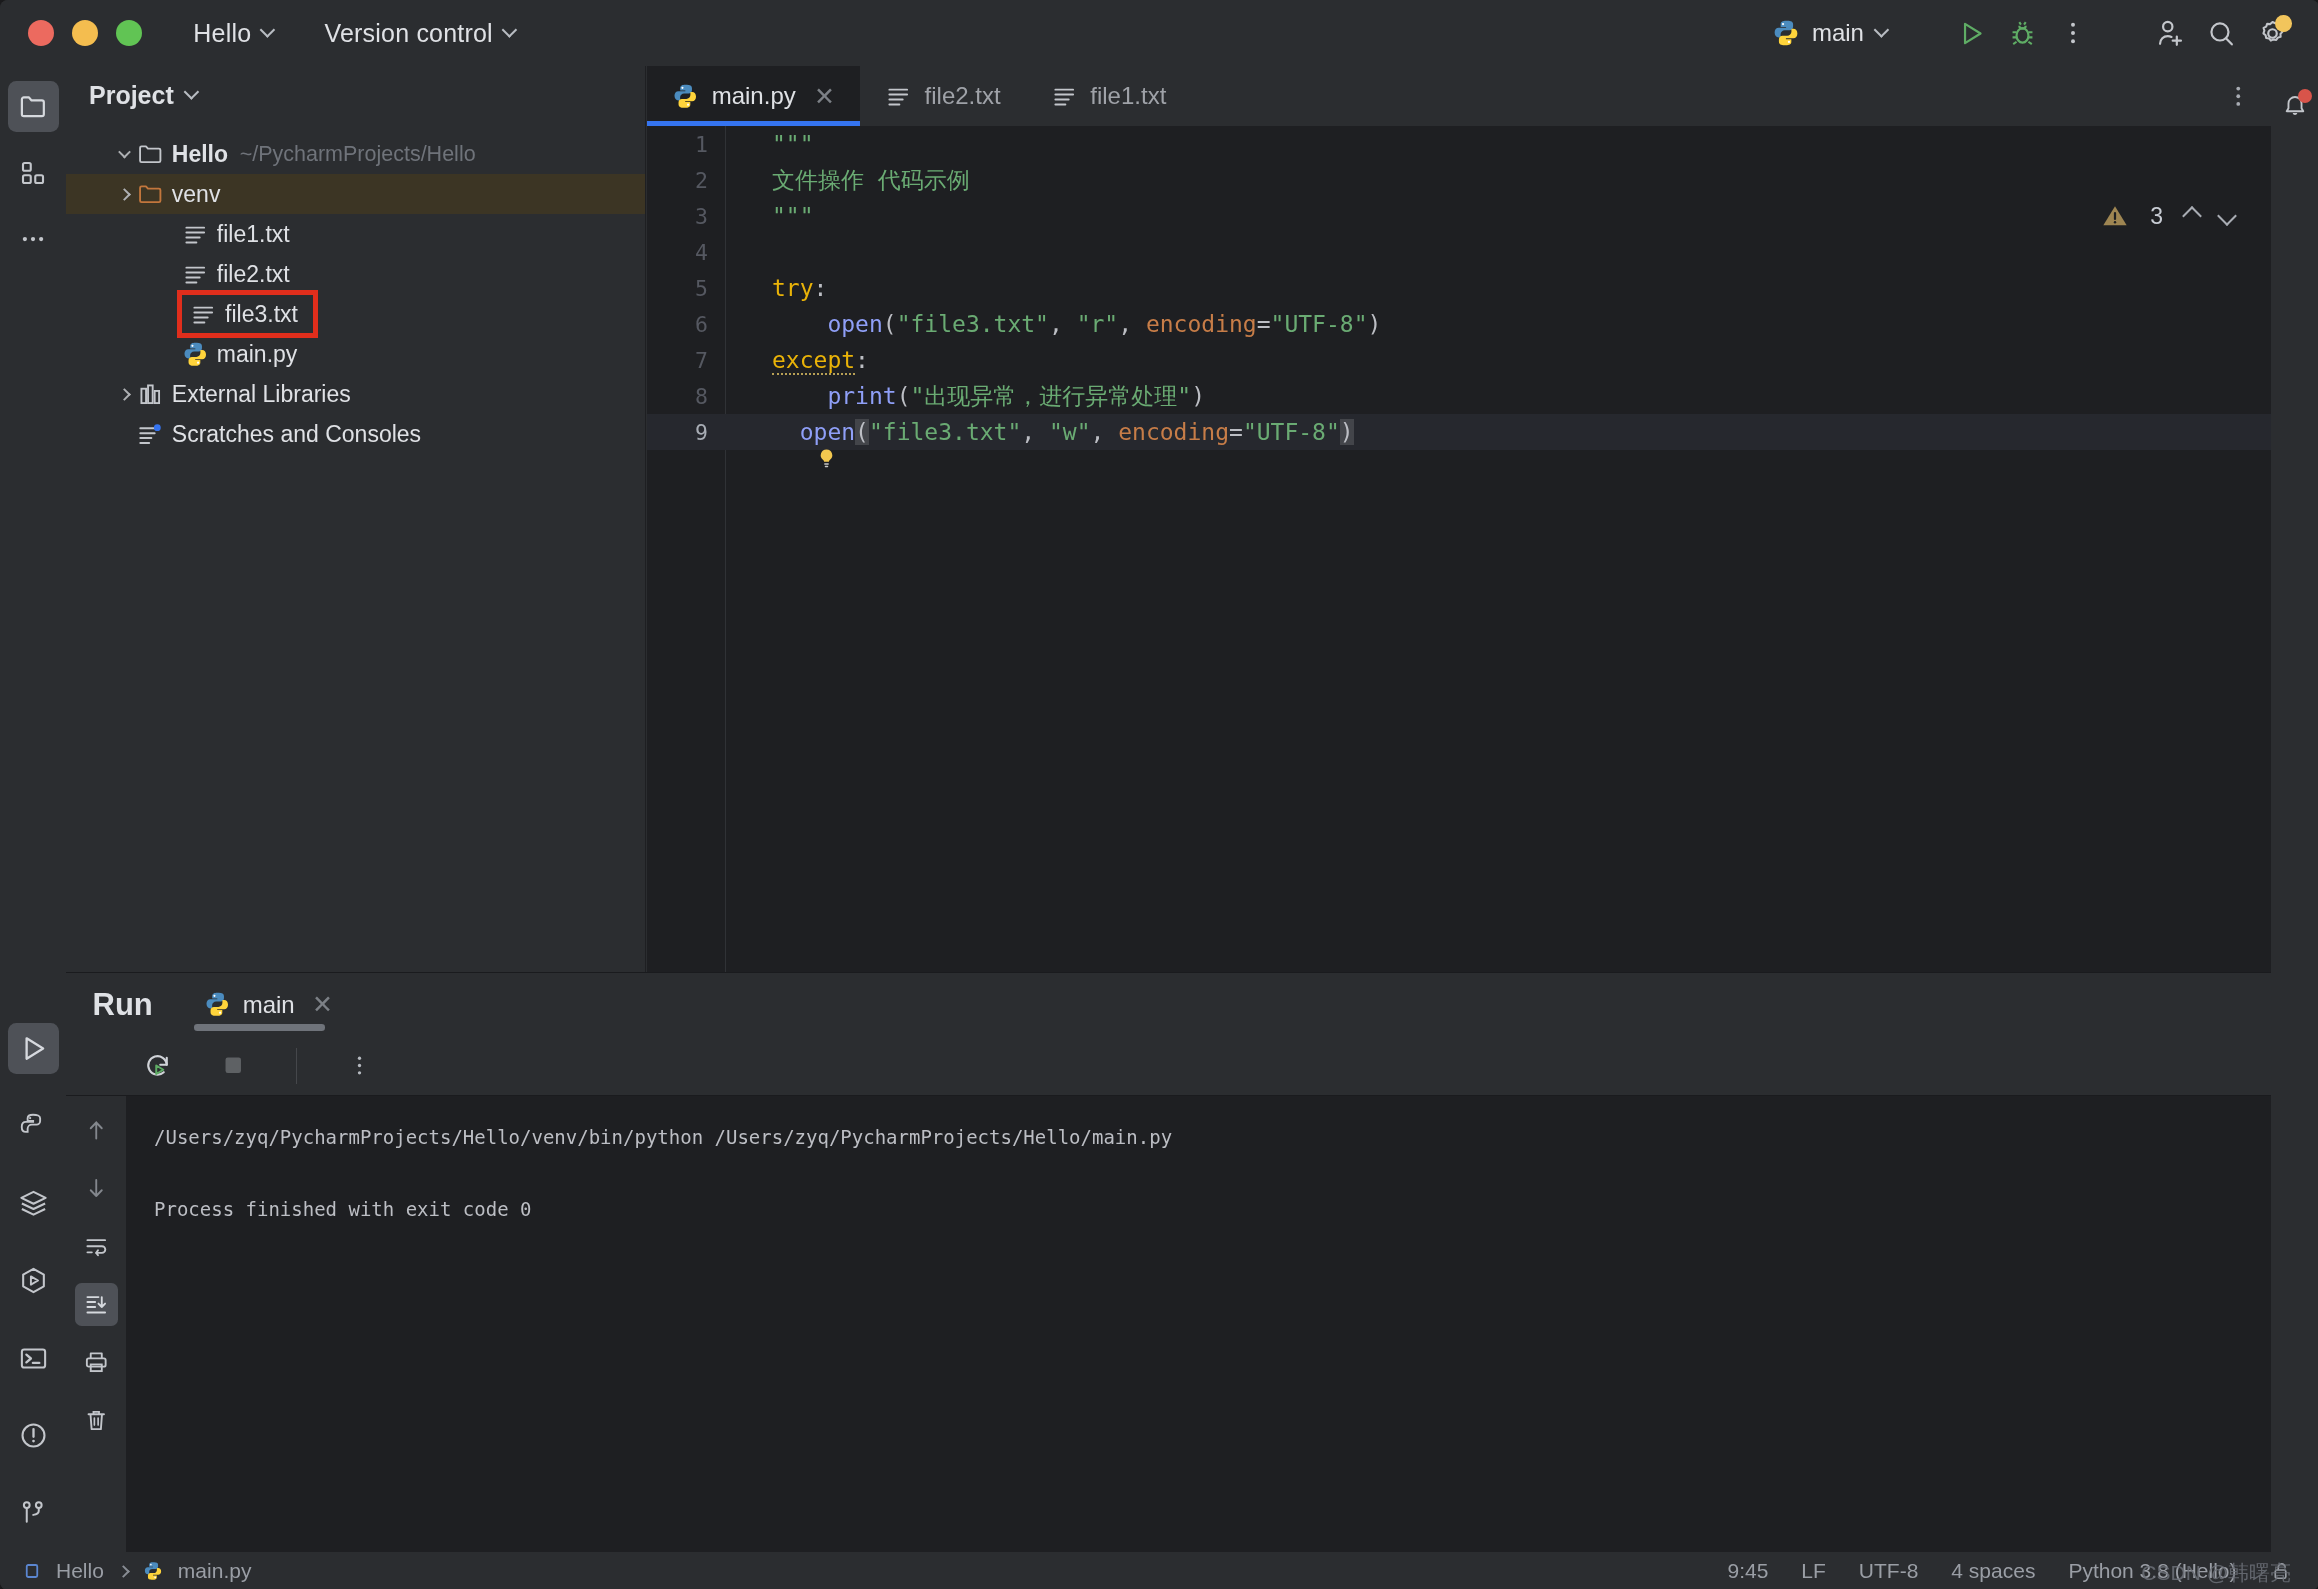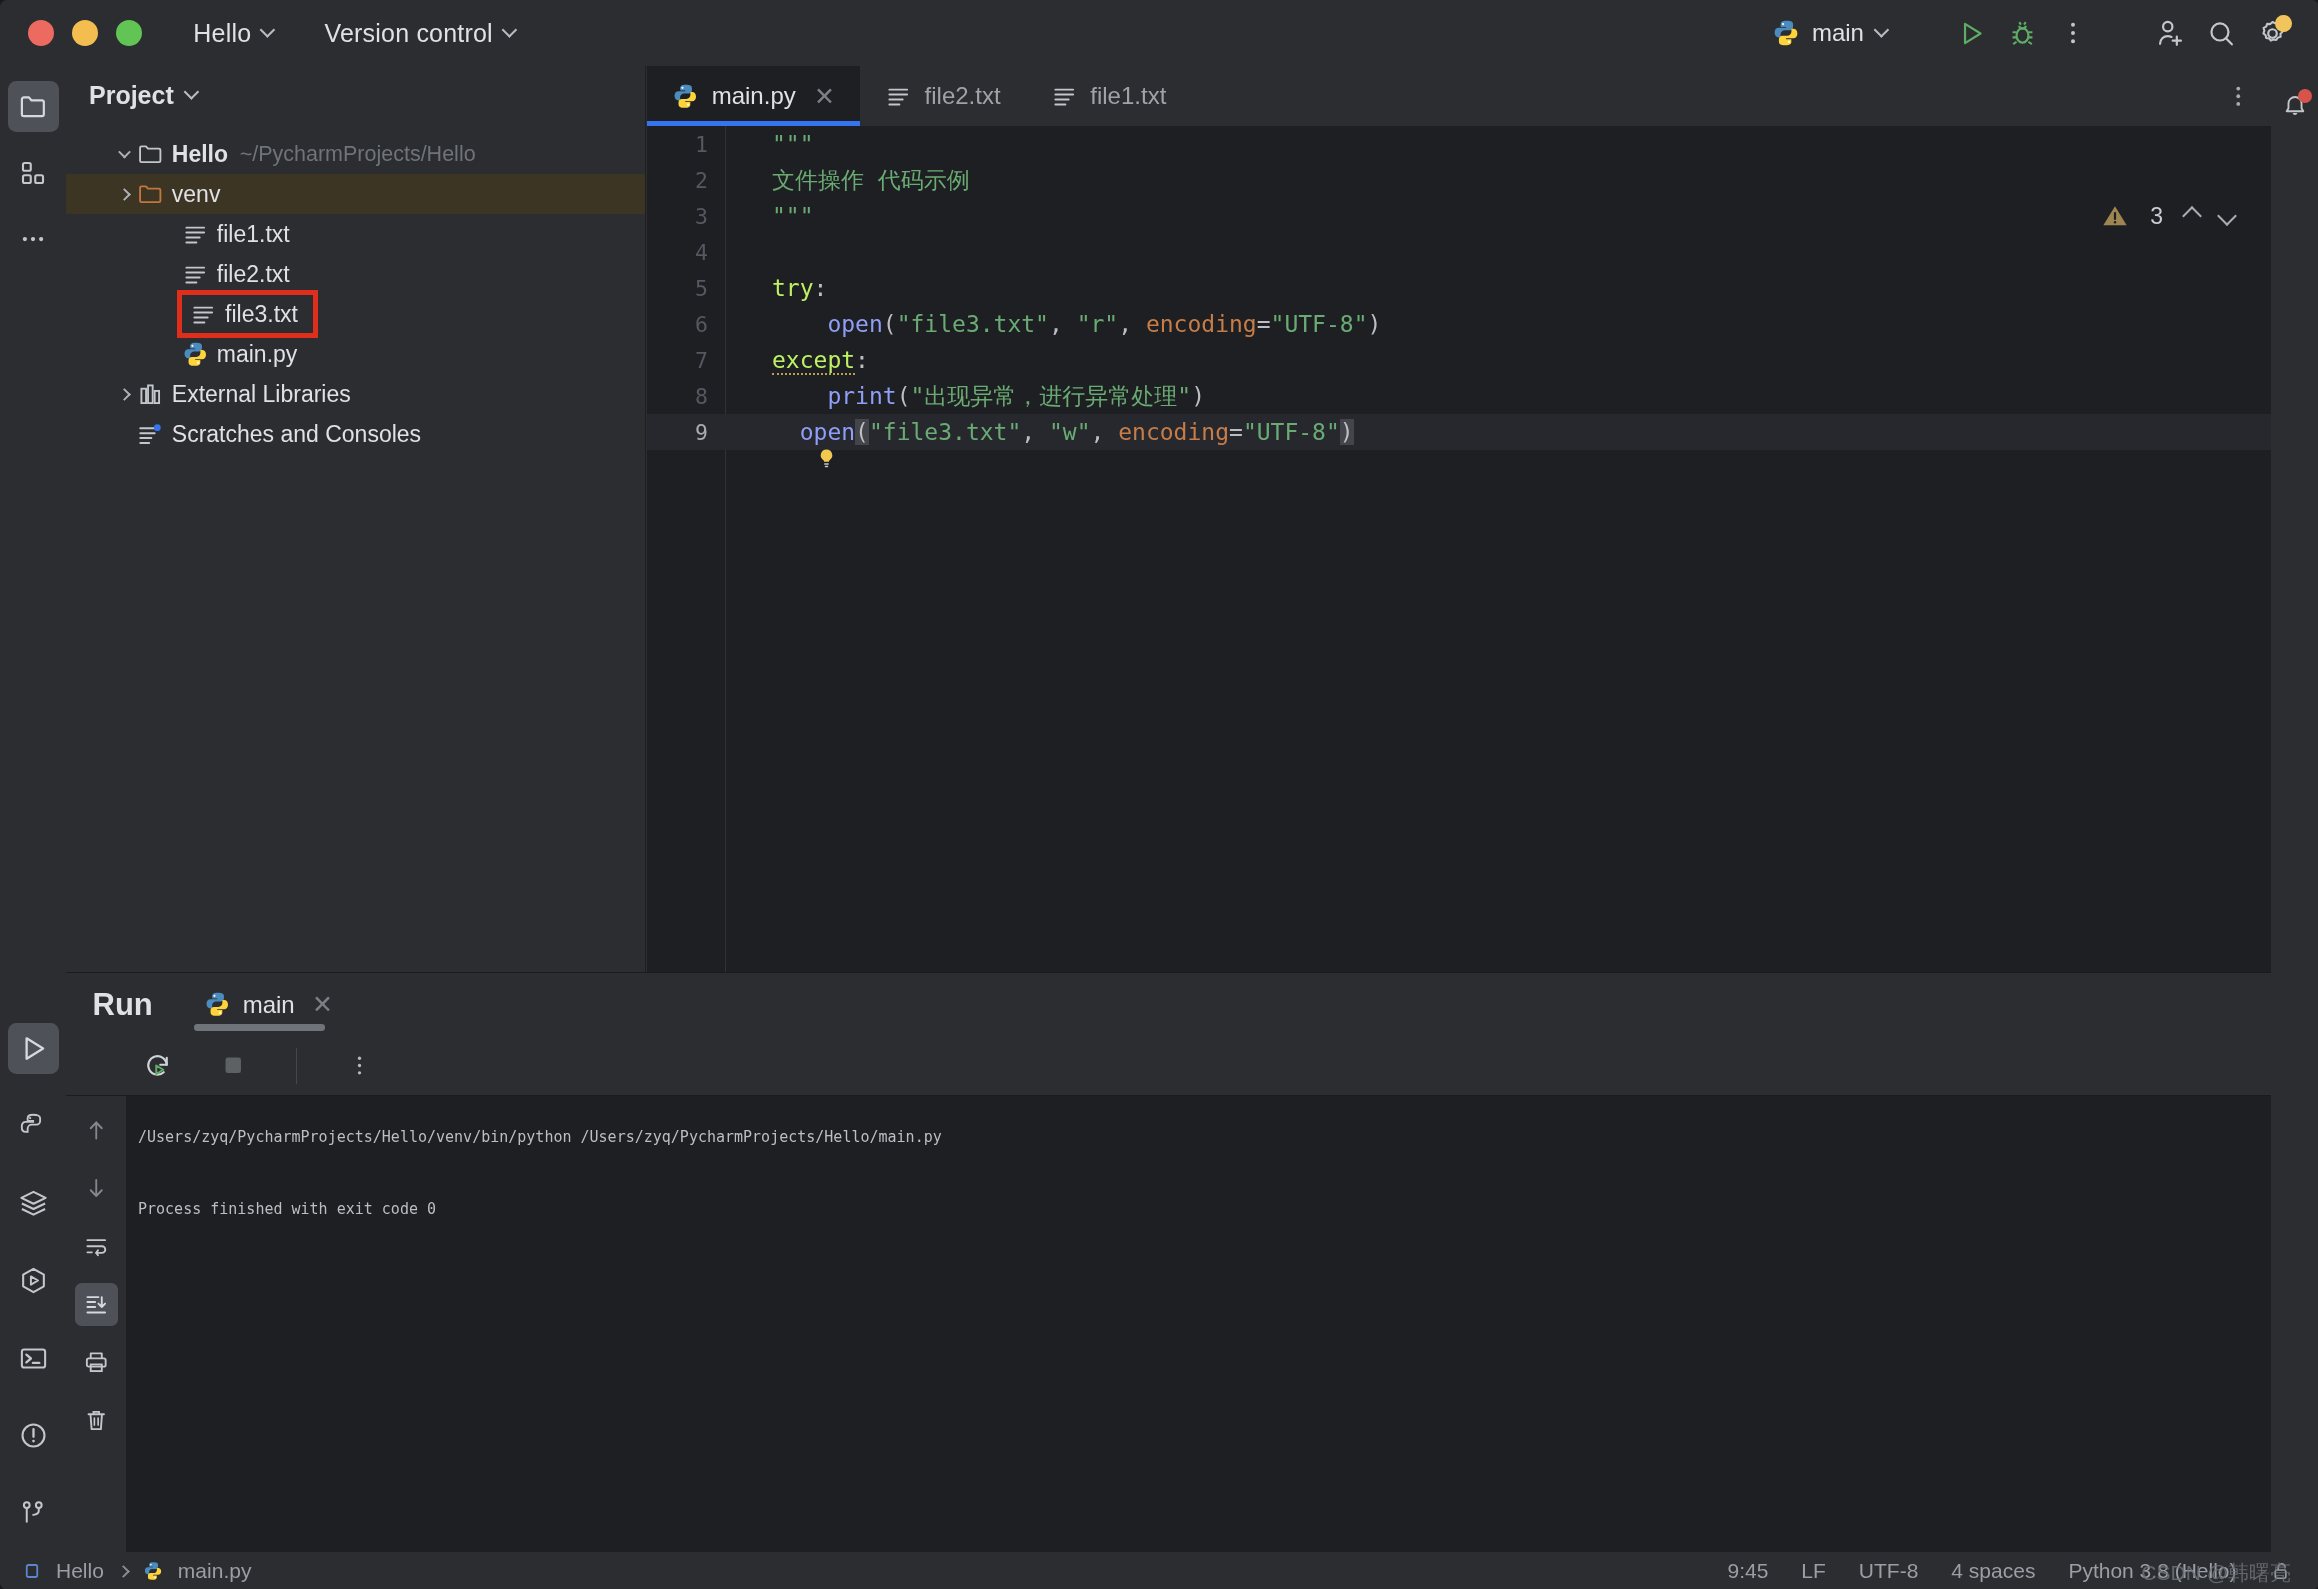"try" .k-kw { color: #bef264 -> #eab308 }
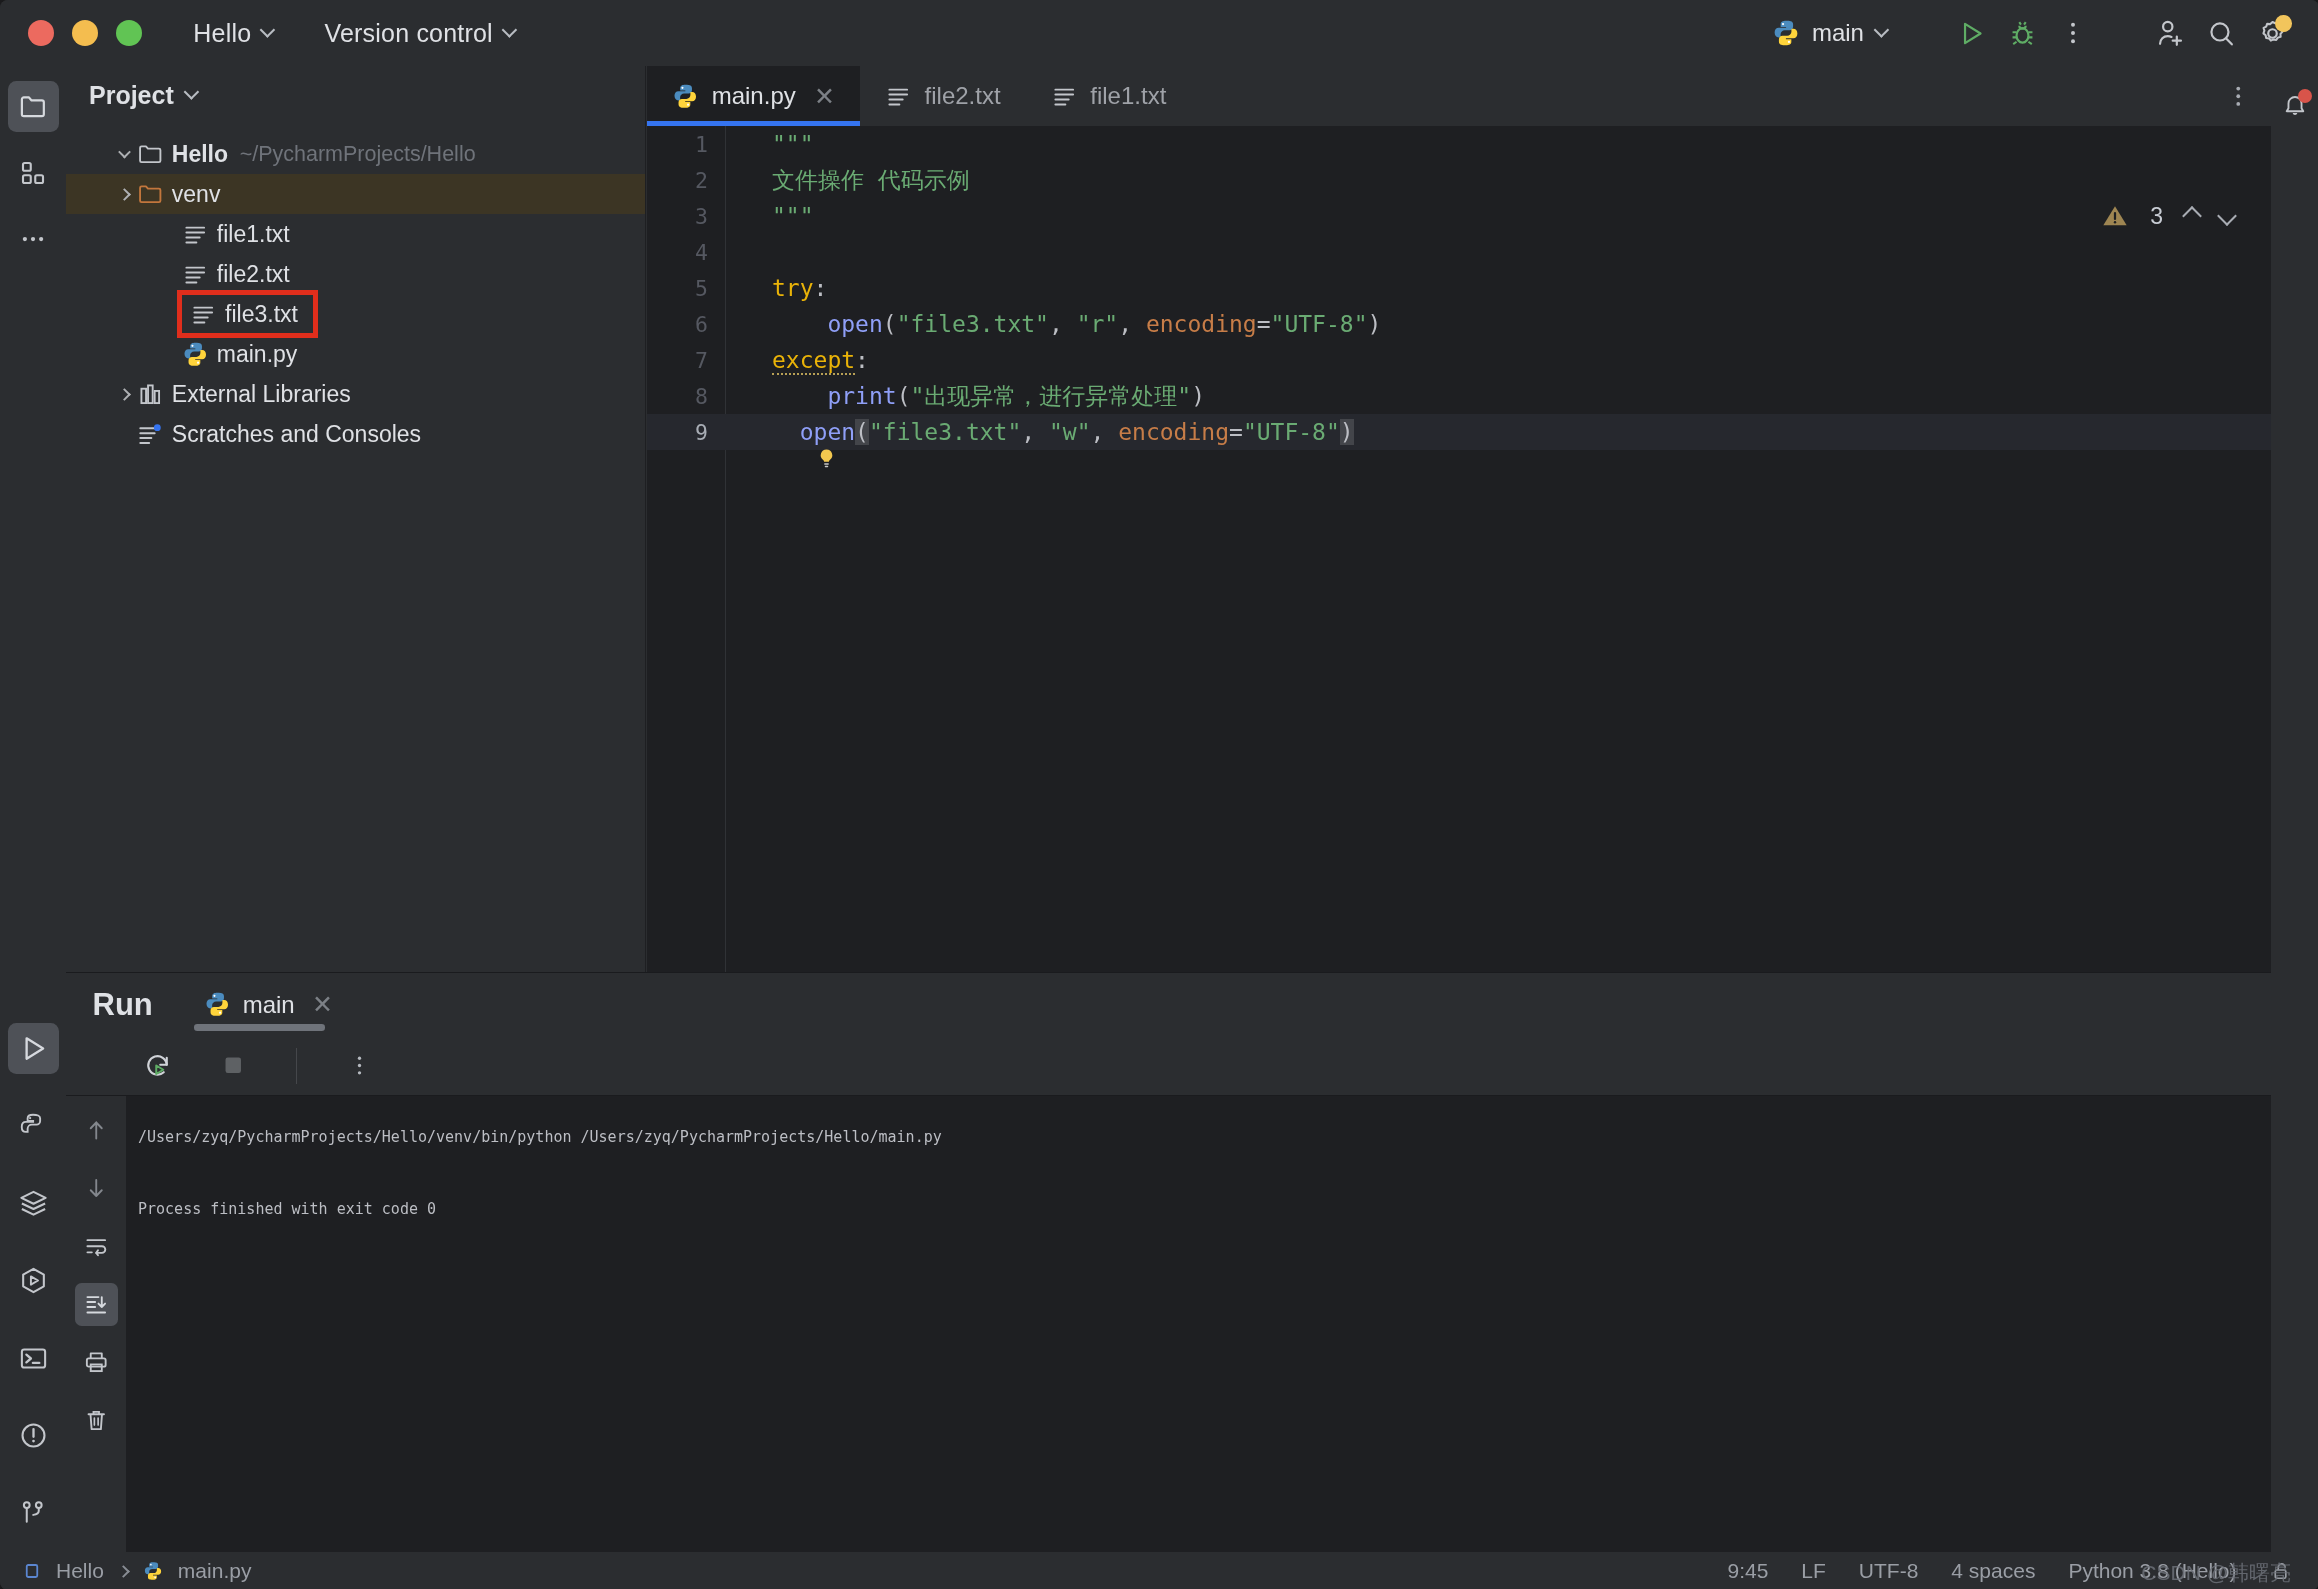"/Users/zyq/PycharmProjects/Hello/venv/bi" .console { font-size: 15px -> 19px; padding: 23px 0 0 12px -> 23px 0 0 28px }
